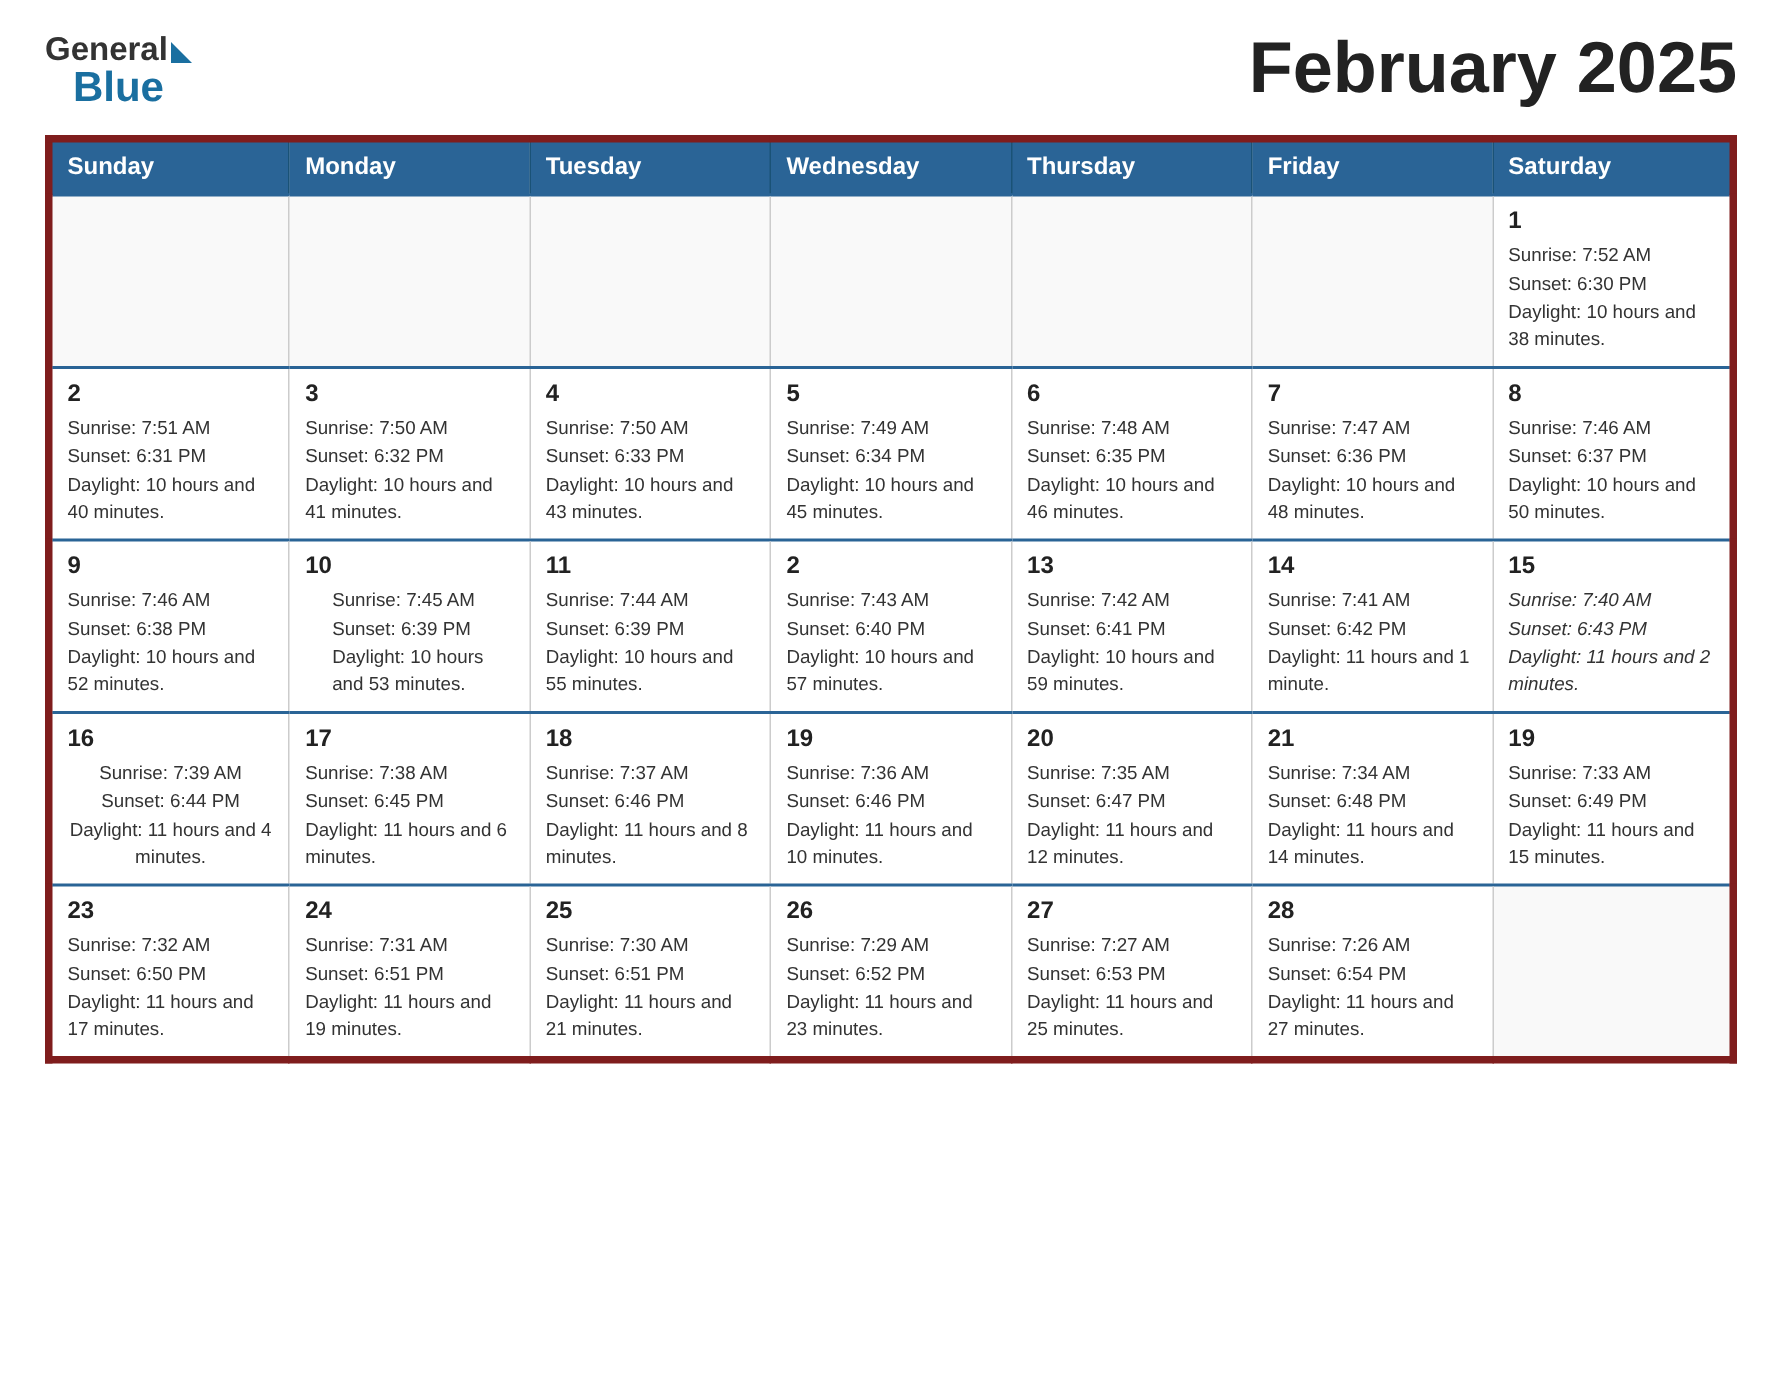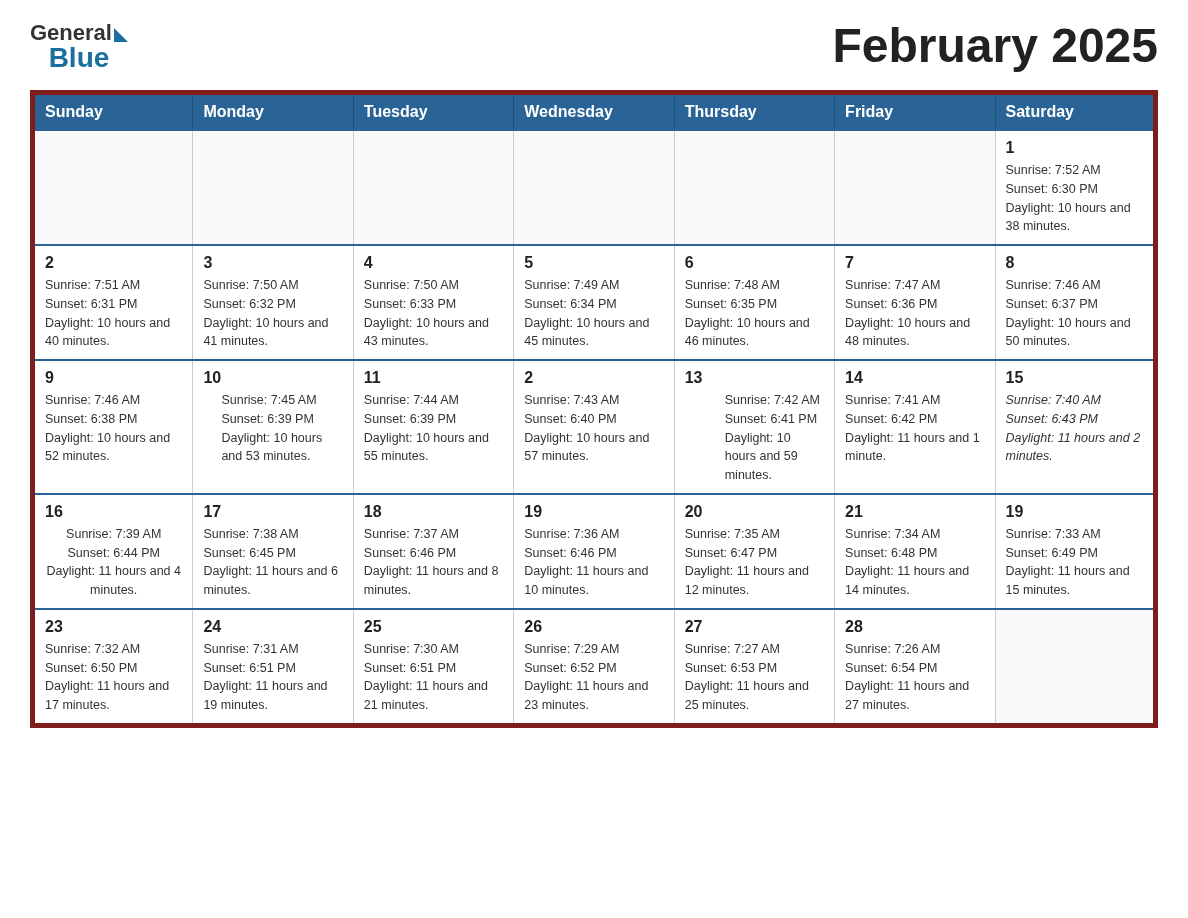"Sunrise: 7:42 AM" div.day-info { margin-left: 40px -> none }
